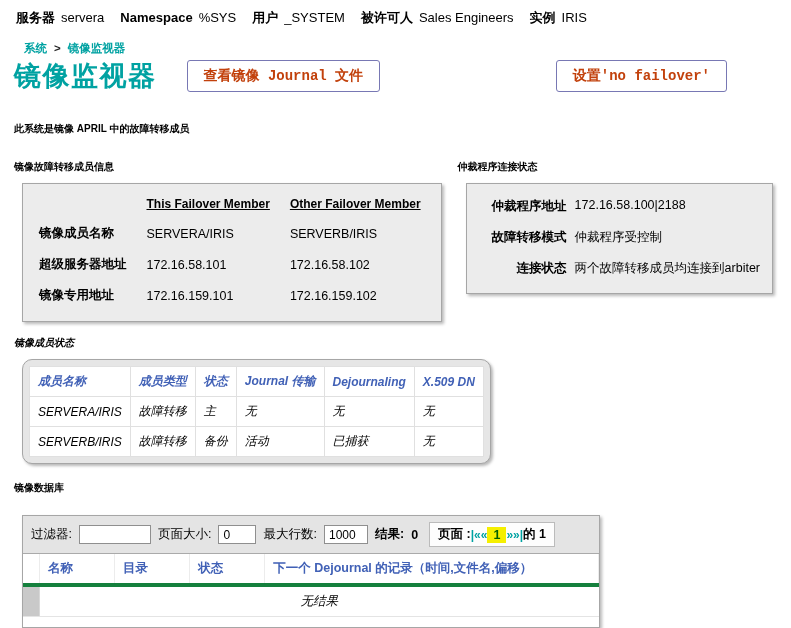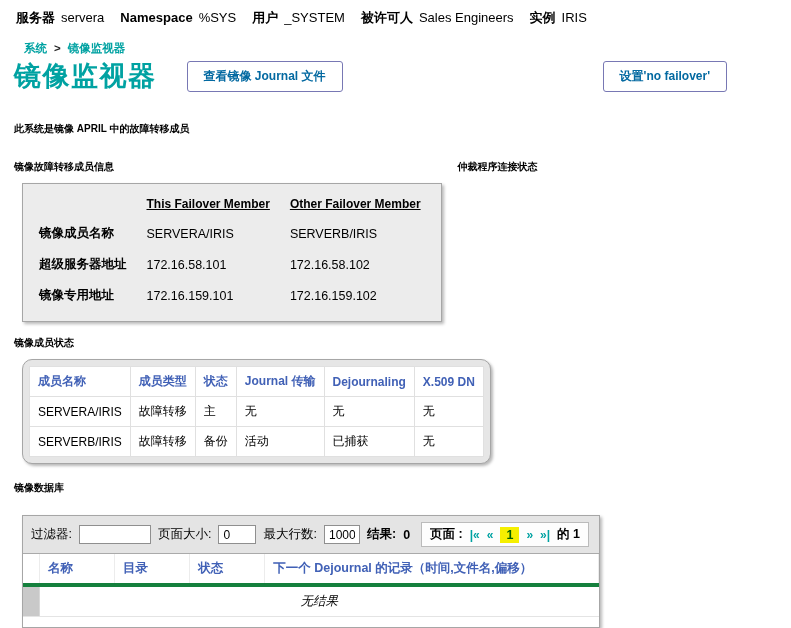"查看镜像 Journal 文件" .btn { color: #0369a1 -> #c2410c; font-family: Liberation Sans, sans-serif -> Liberation Mono, monospace; font-size: 12px -> 14px }
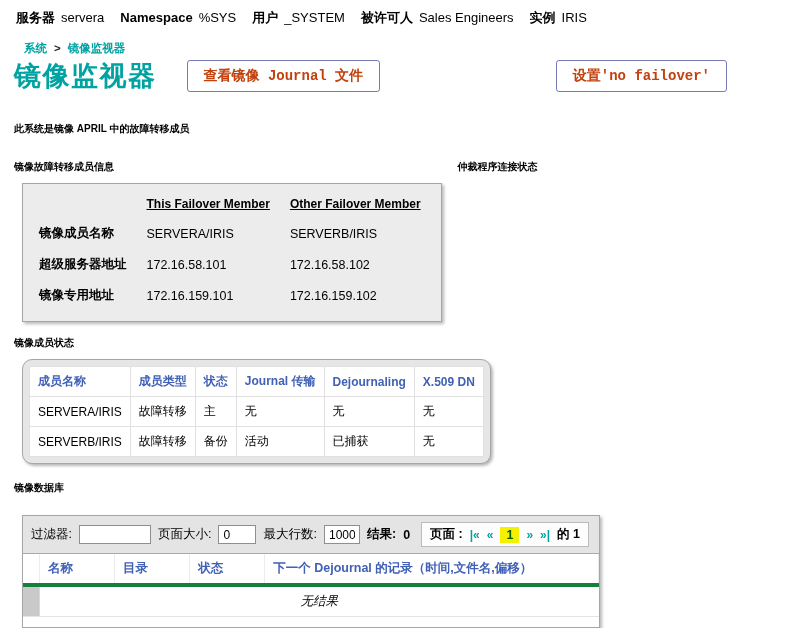"仲裁程序地址" div.gray-box { html: none -> <div> <div> <span>仲裁程序地址</span> <span>172.16.58.100|2188</span> </div> <div> <span>故障转移模式</span> <span>仲裁程序受控制</span> </div> <div> <span>连接状态</span> <span>两个故障转移成员均连接到arbiter</span> </div> </div> }
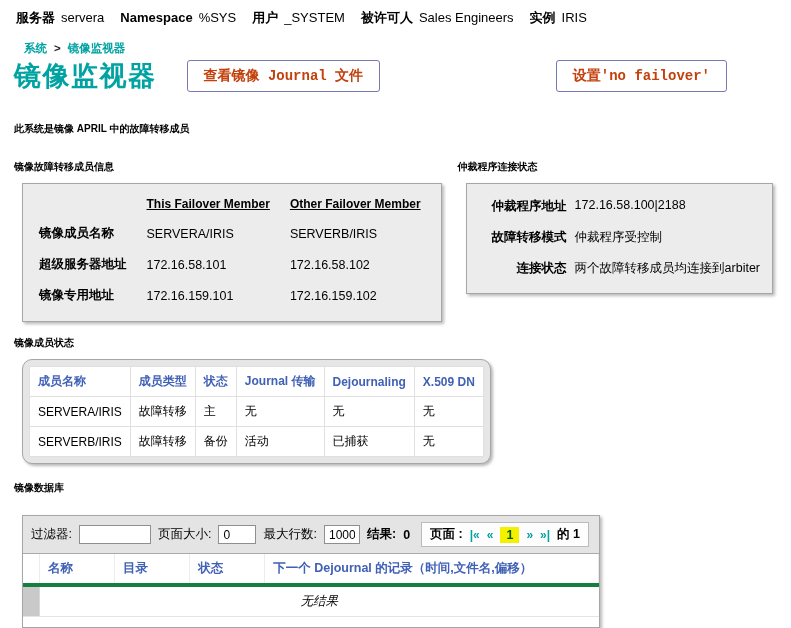"镜像成员状态" .member-section { font-style: none -> italic }
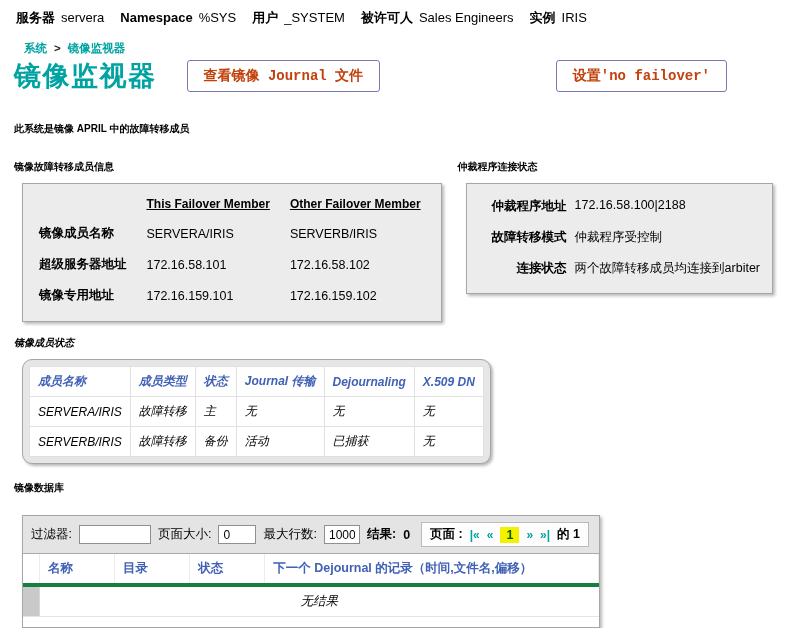"1000" .inp-maxrows { width: 36px -> 44px }
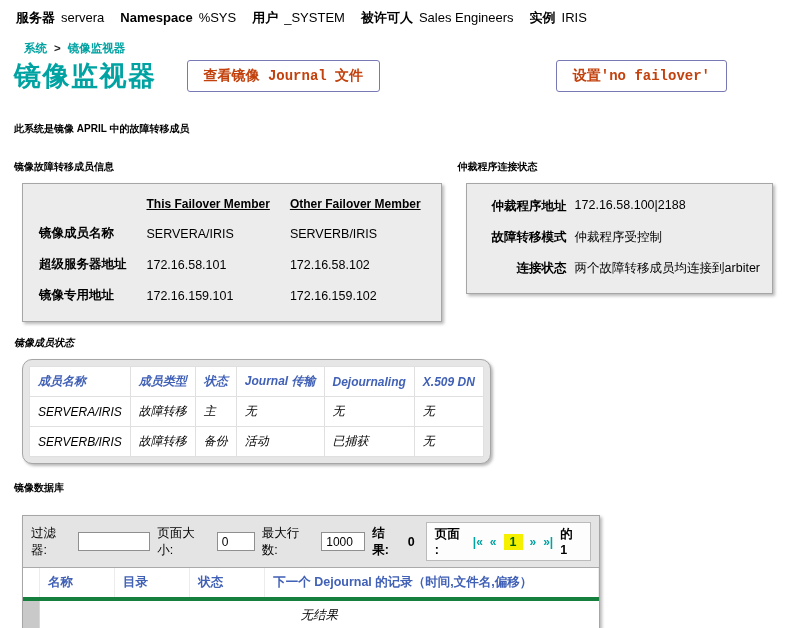"页面 :" .pager { gap: 7px -> none }
